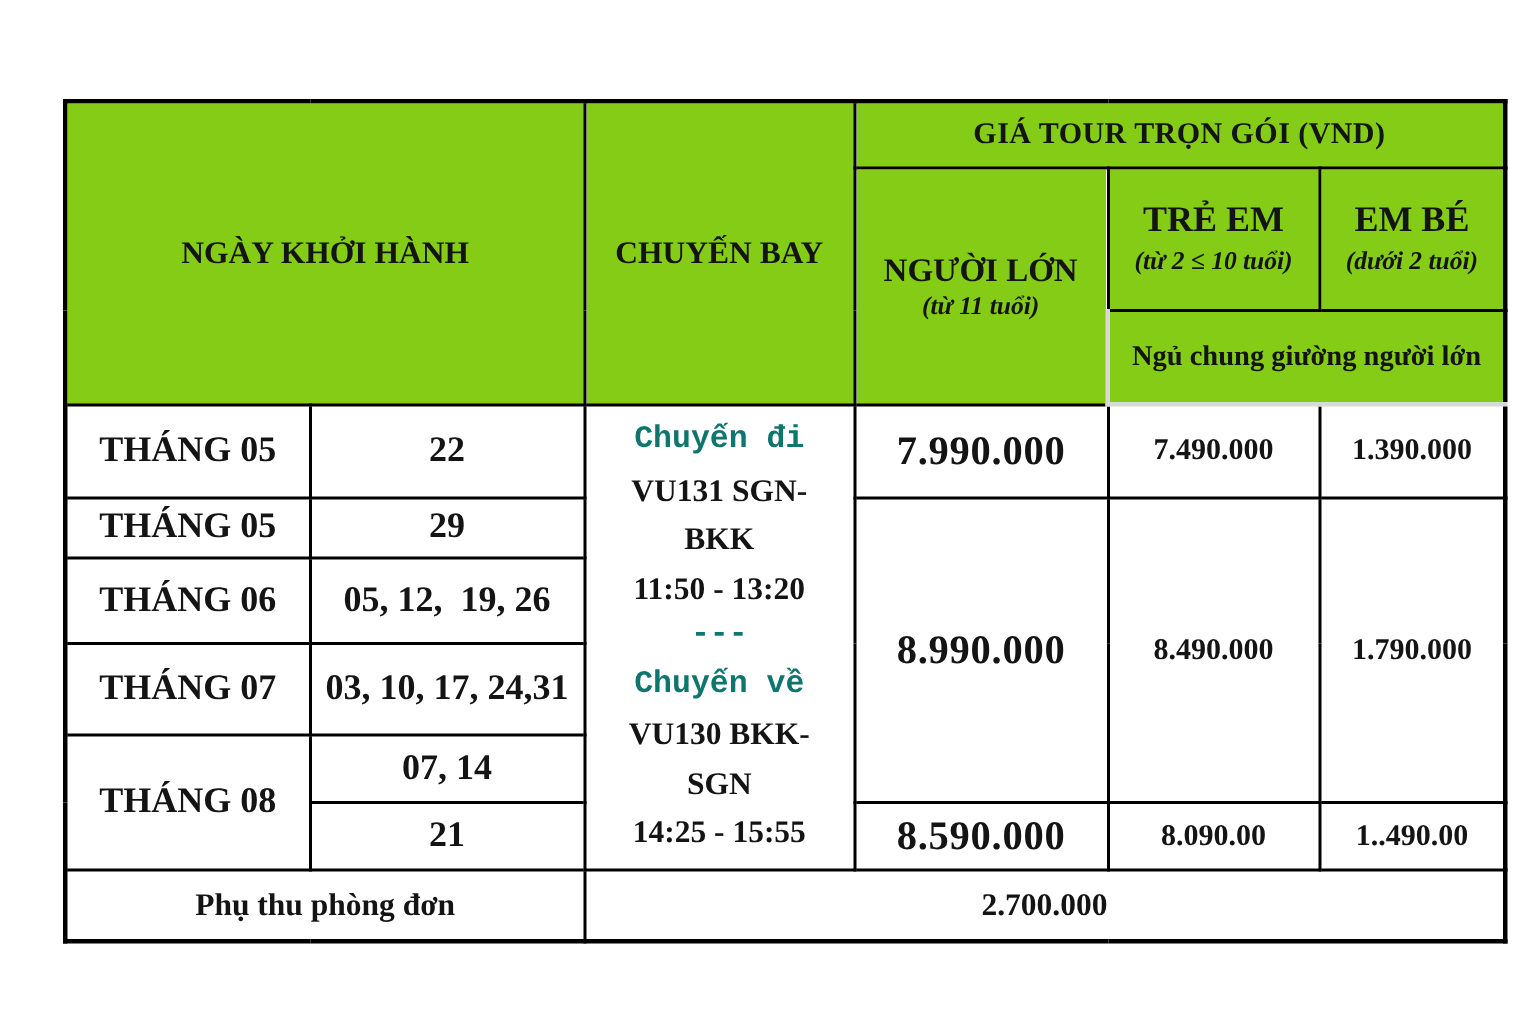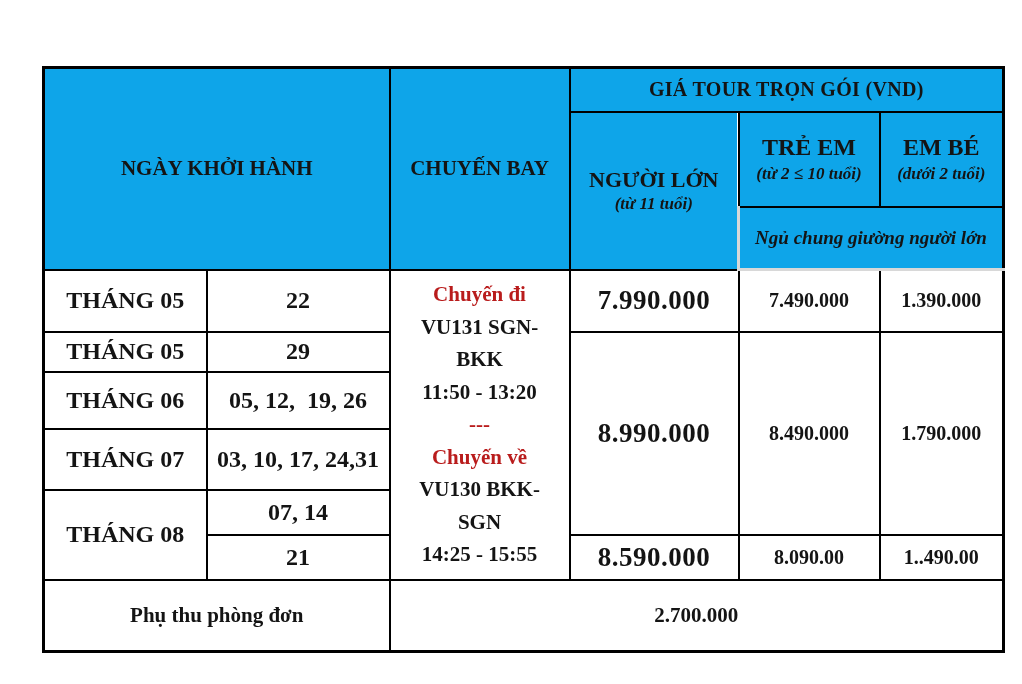"GIÁ TOUR TRỌN GÓI (VND)" td.hdr { background: #0ea5e9 -> #84cc16 }
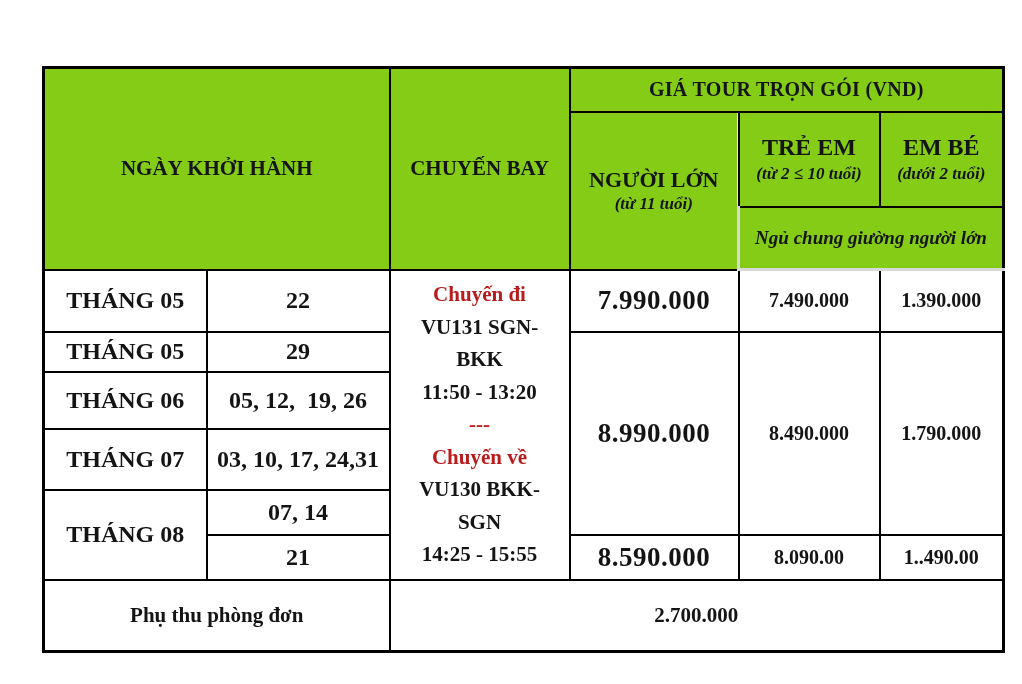"Ngủ chung giường người lớn" td.hdr.note { font-style: italic -> none }
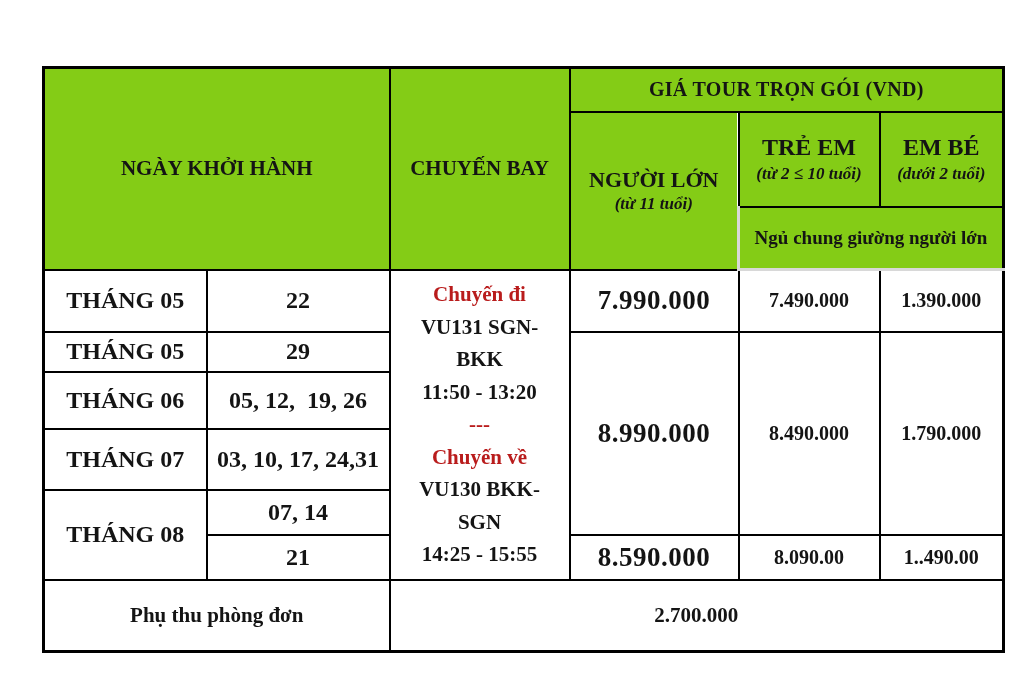"Chuyến đi" .red-text { color: #b91c1c -> #0f766e; font-family: none -> Liberation Mono, monospace }
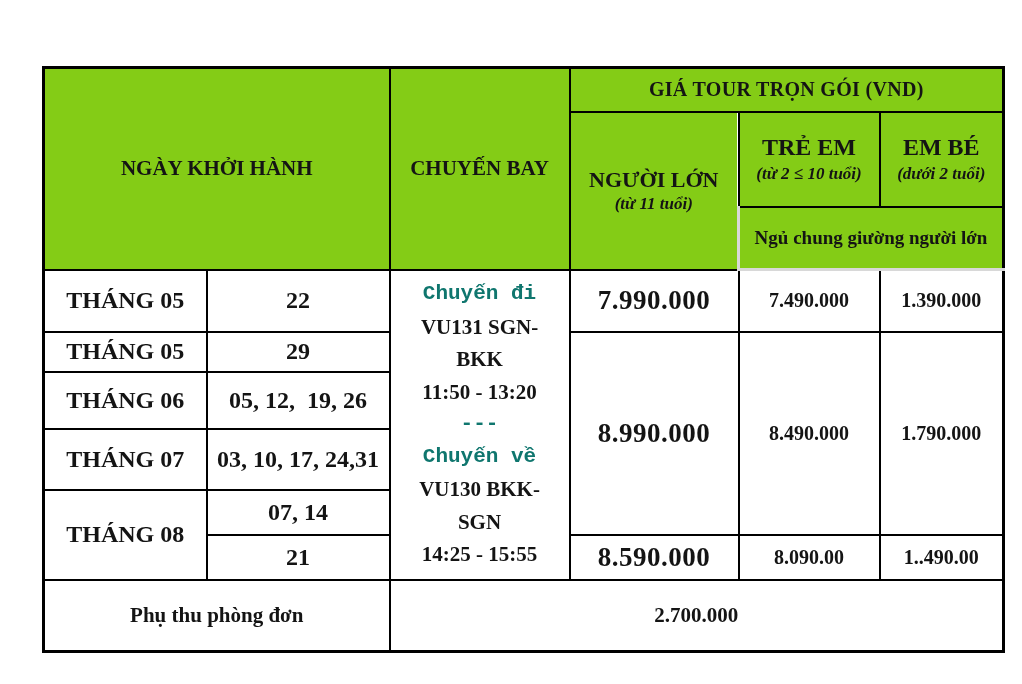"Phụ thu phòng đơn" tr.fr { height: 72px -> 48px }
